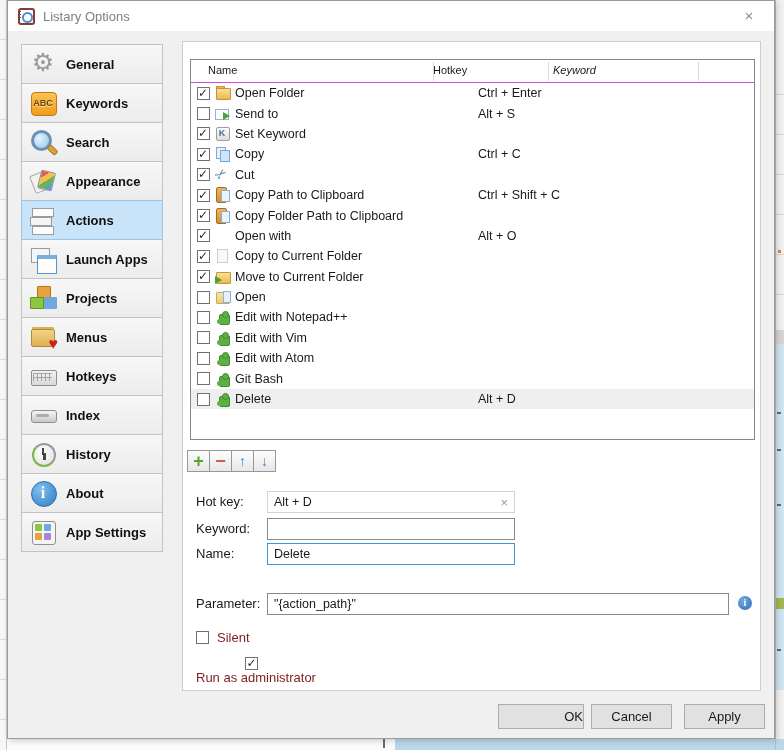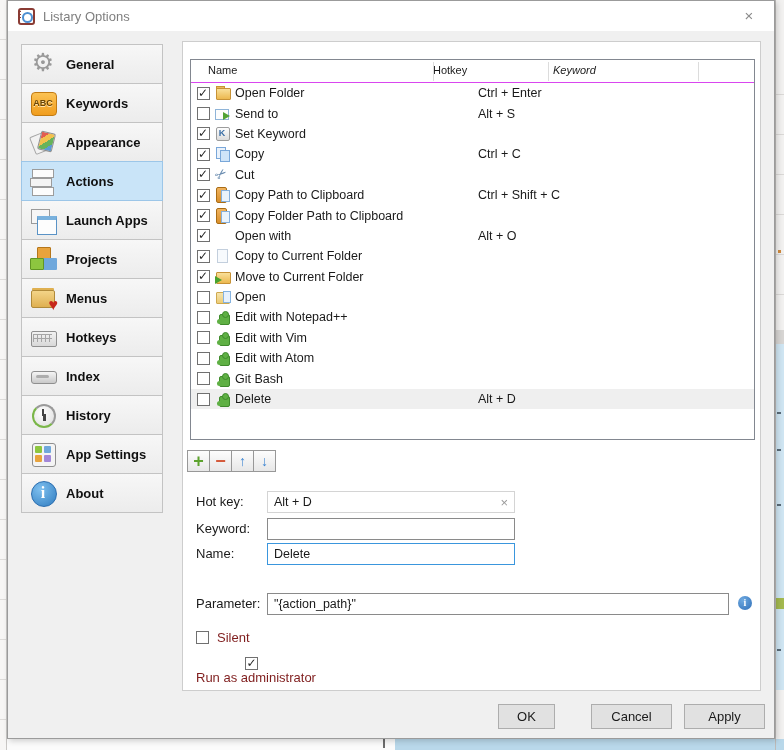"Search" div.sb-item { html: none -> <div> <span></span> <span>Search</span> </div> }
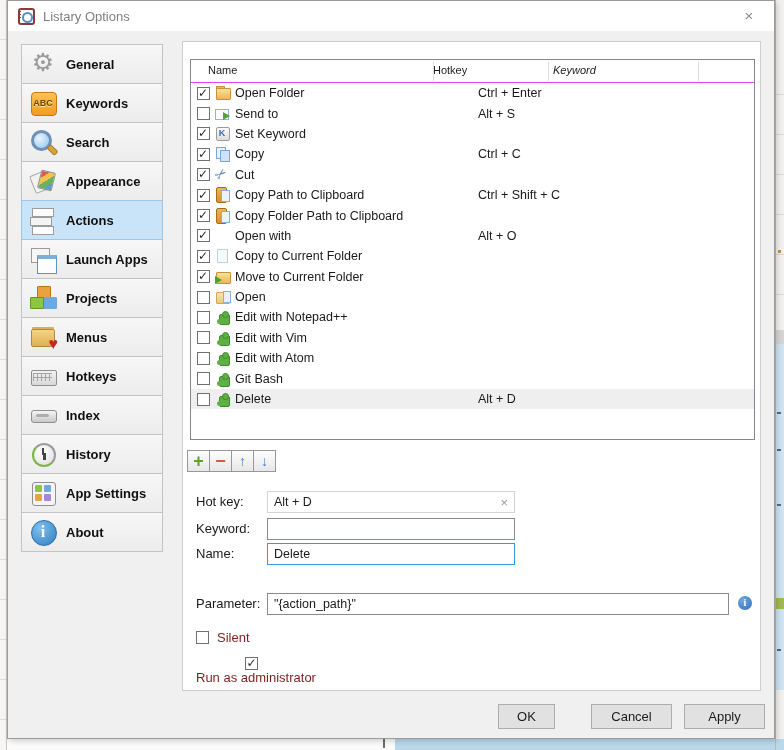"App Settings" div.sb-item { order: before "About" -> after "About" }
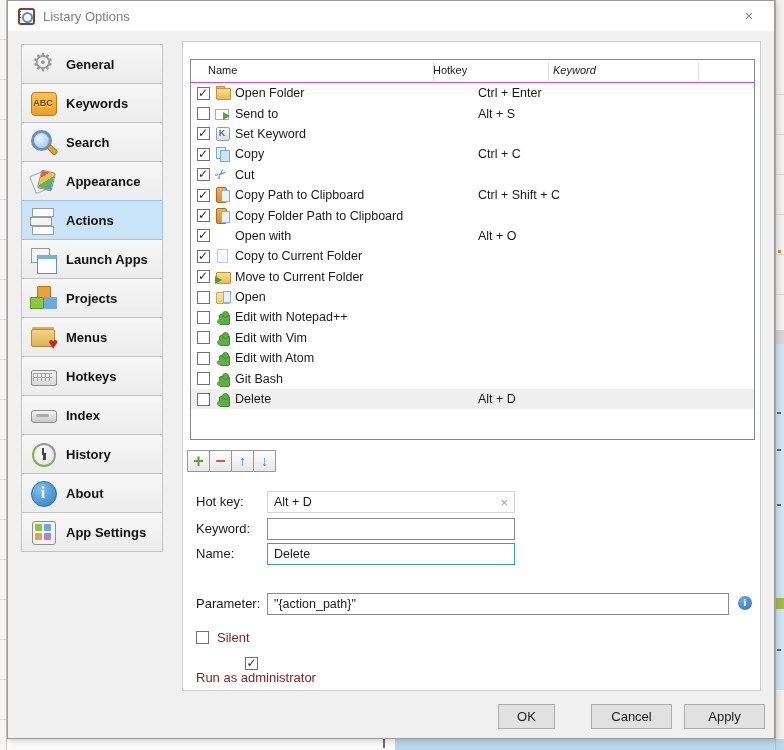"OK" .btn-ok { text-align: none -> right; width: 57px -> 86px }
